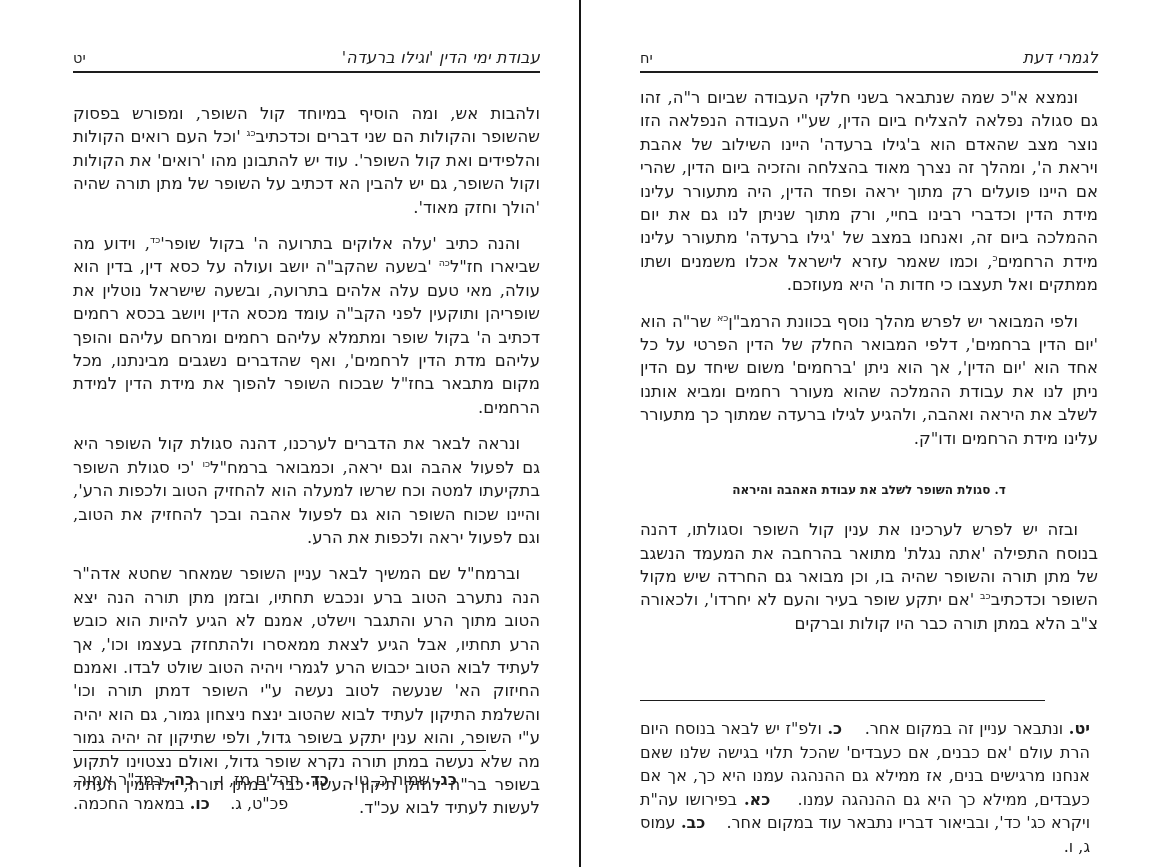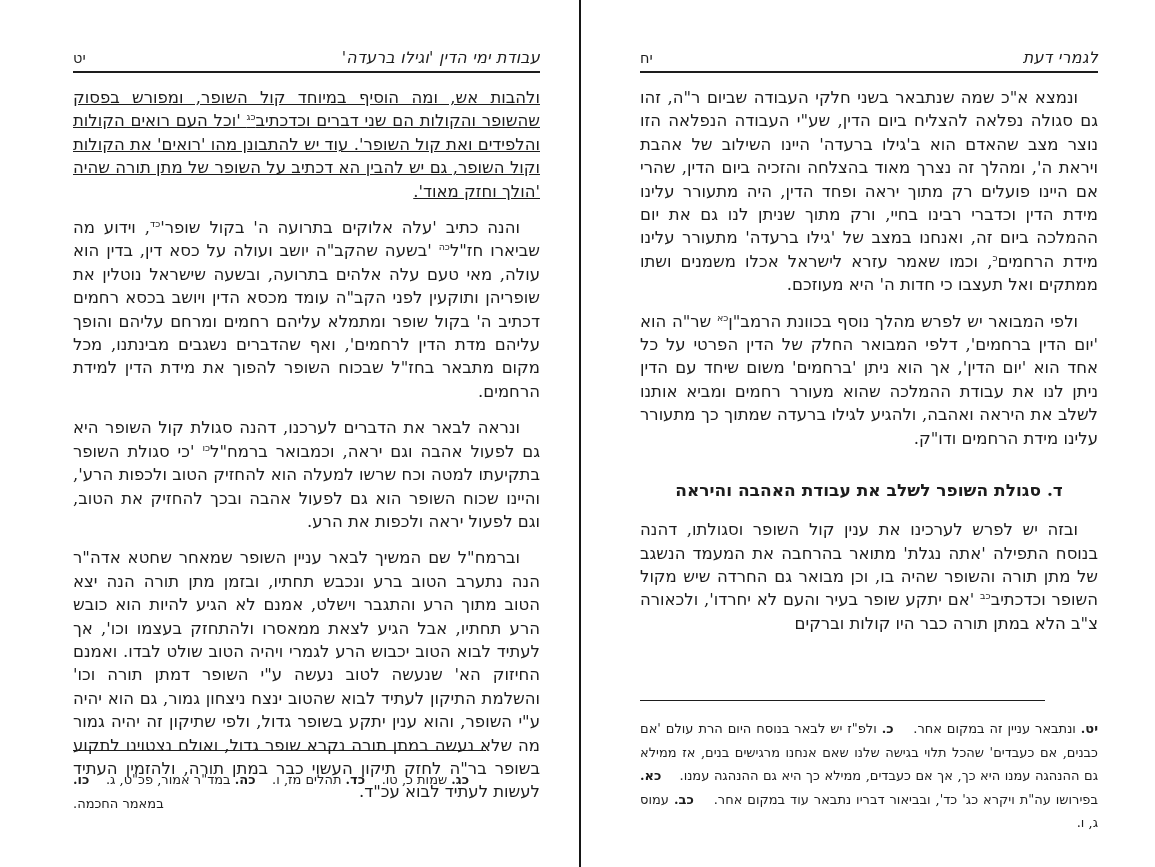"ולהבות אש, ומה הוסיף במיוחד" .body-text p.para.first { margin-top: 13px -> 29px; text-decoration: underline -> none }
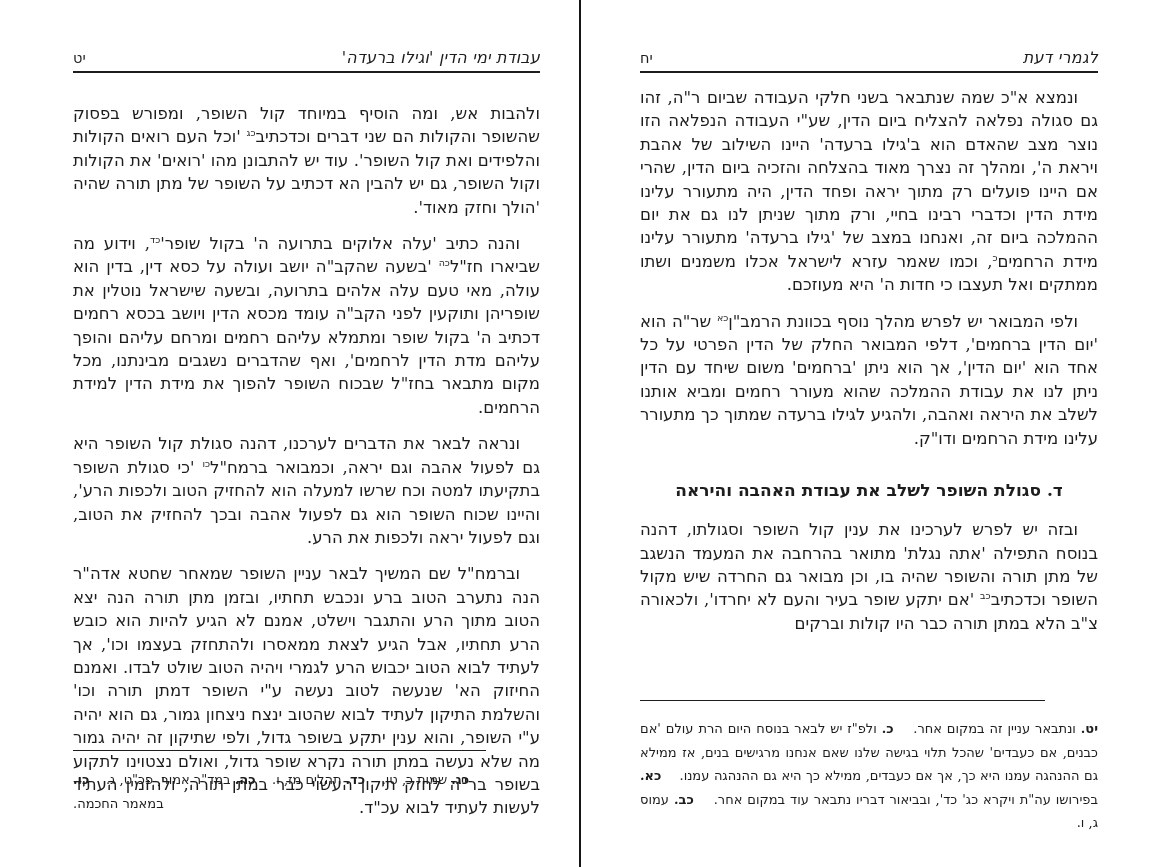"ד. סגולת השופר לשלב את" .section-heading { font-size: 17px -> 12px }
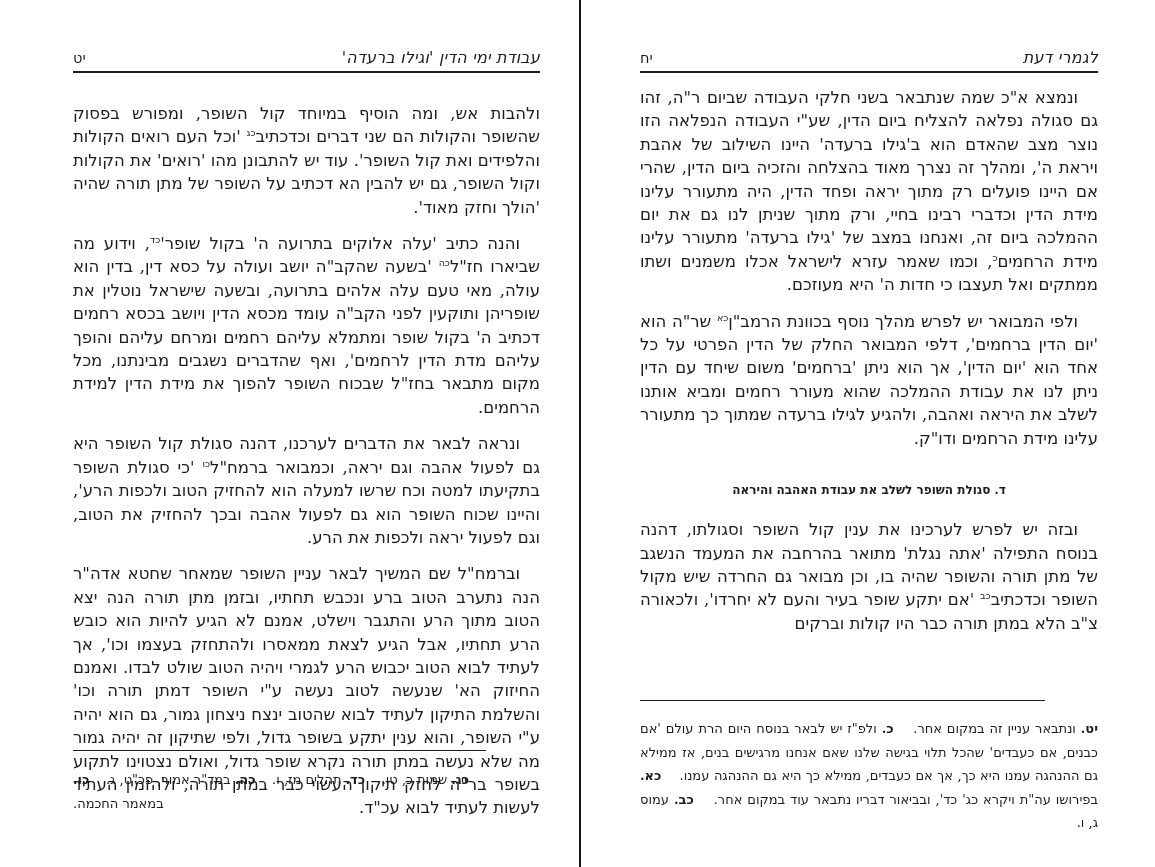"יט. ונתבאר עניין זה במקום" .fn-text { font-size: 13px -> 16px; margin: 16px 0 0 0 -> 16px 8px 0 0 }
